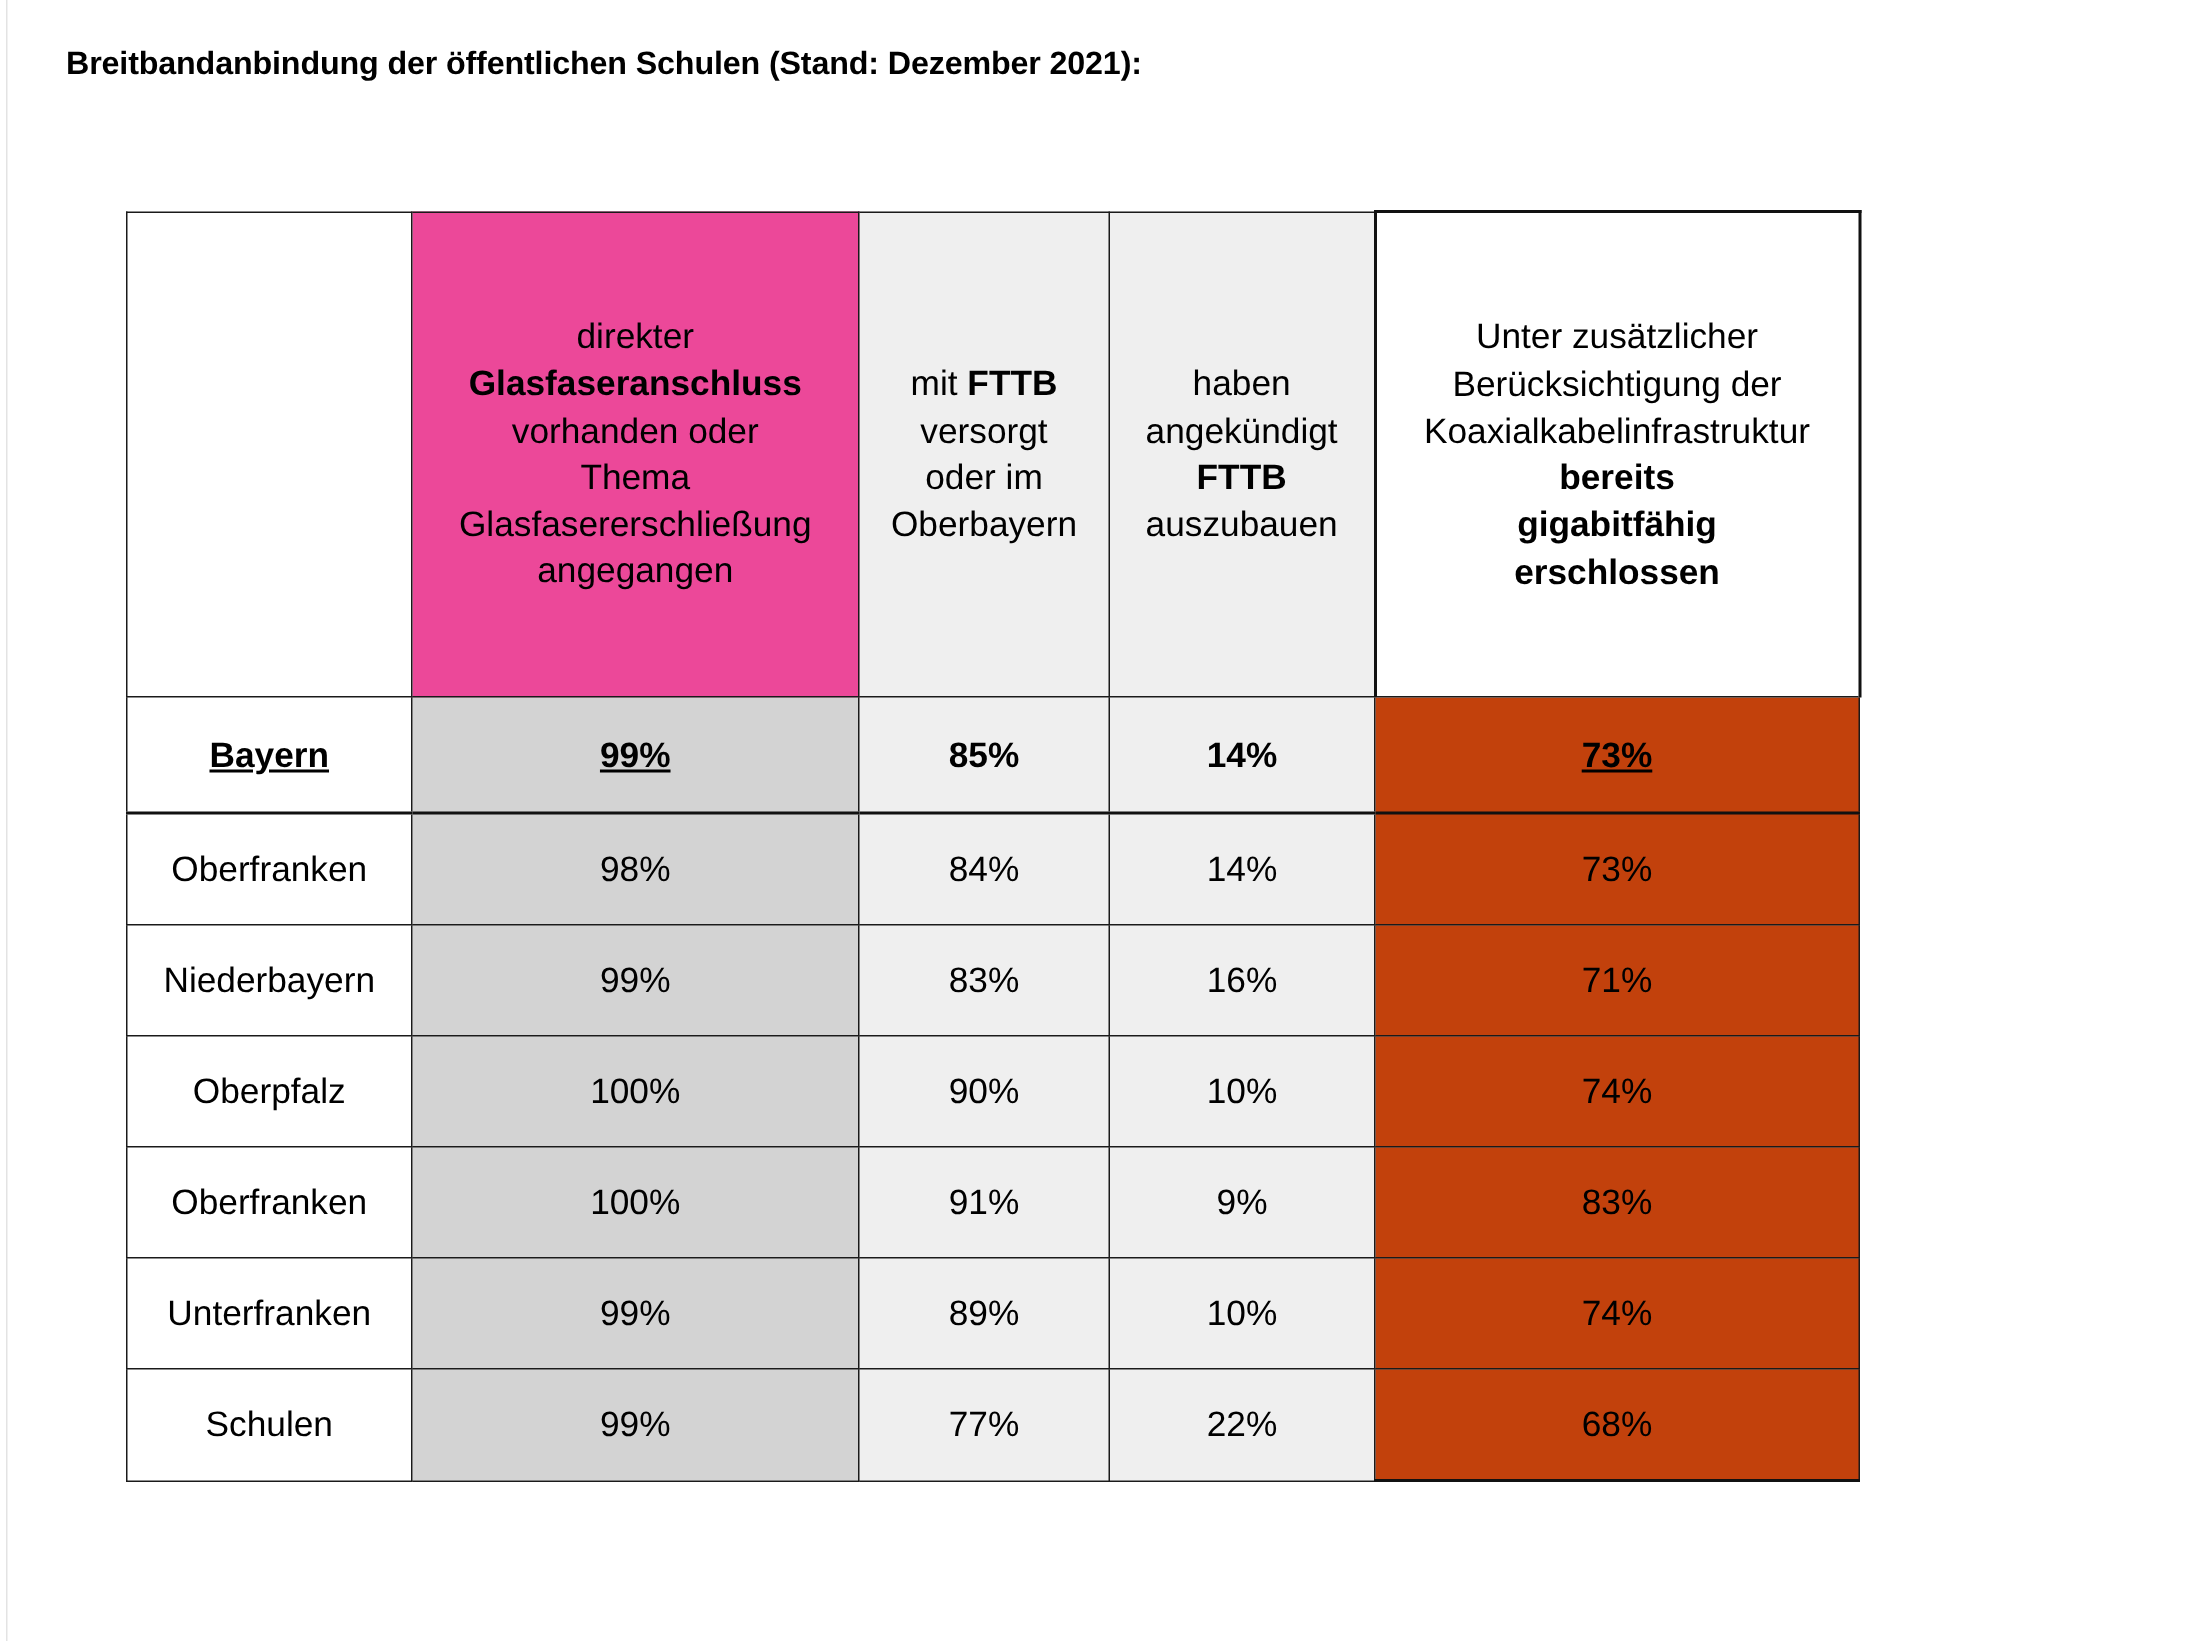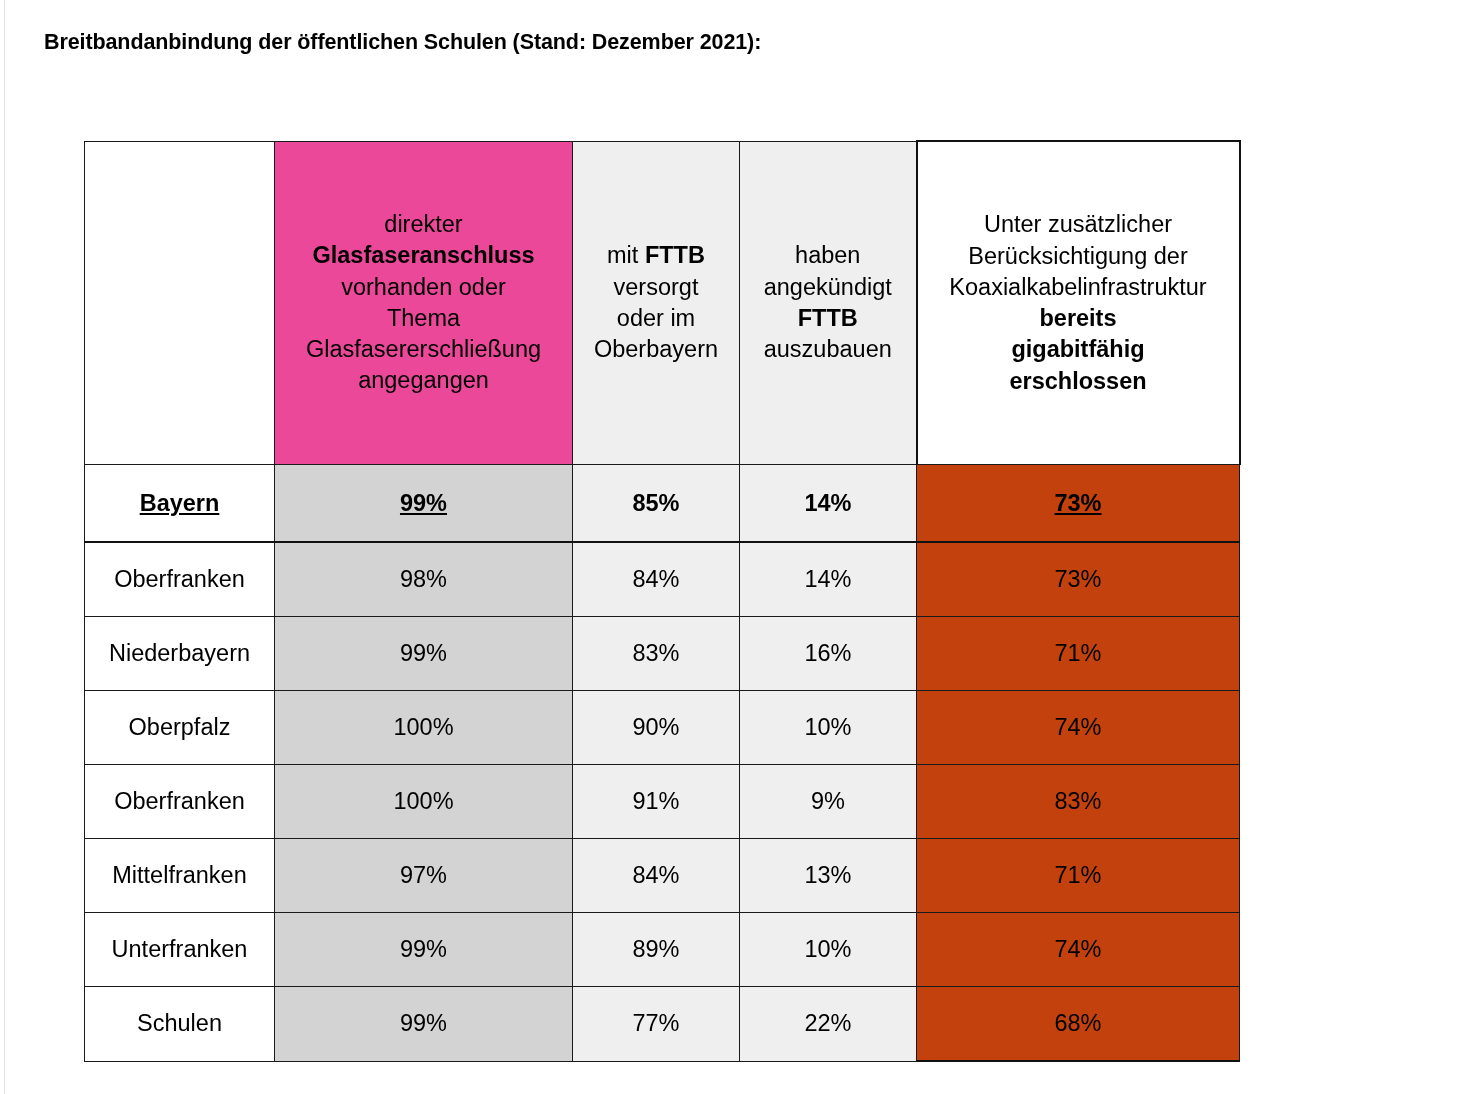"Mittelfranken" tr { html: <tr> <td>Mittelfranken</td> <td>97%</td> <td>84%</td> <td>13%</td> <td>71%</td> </tr> -> none }
